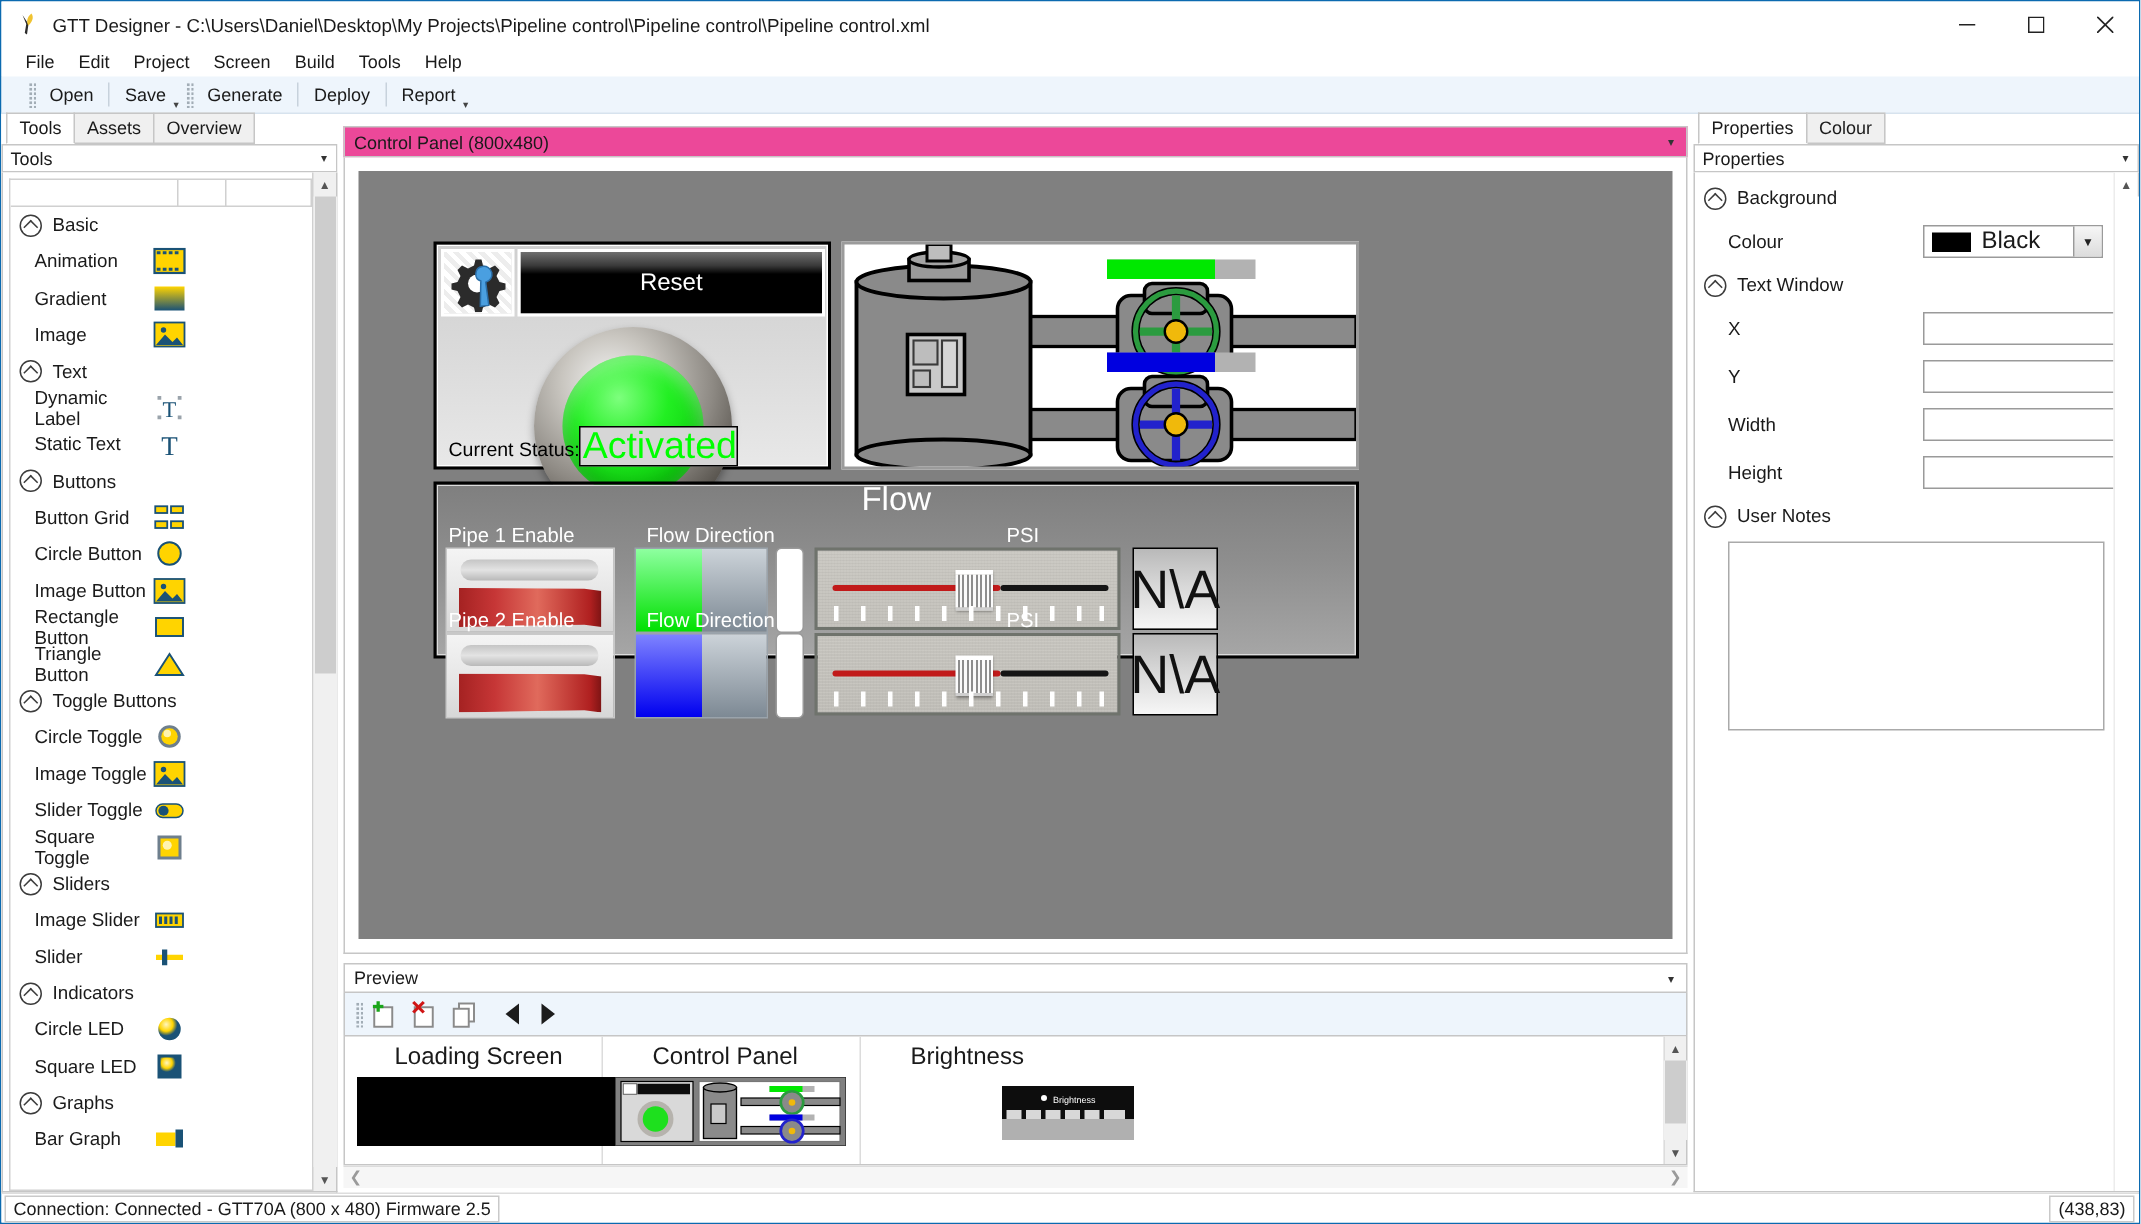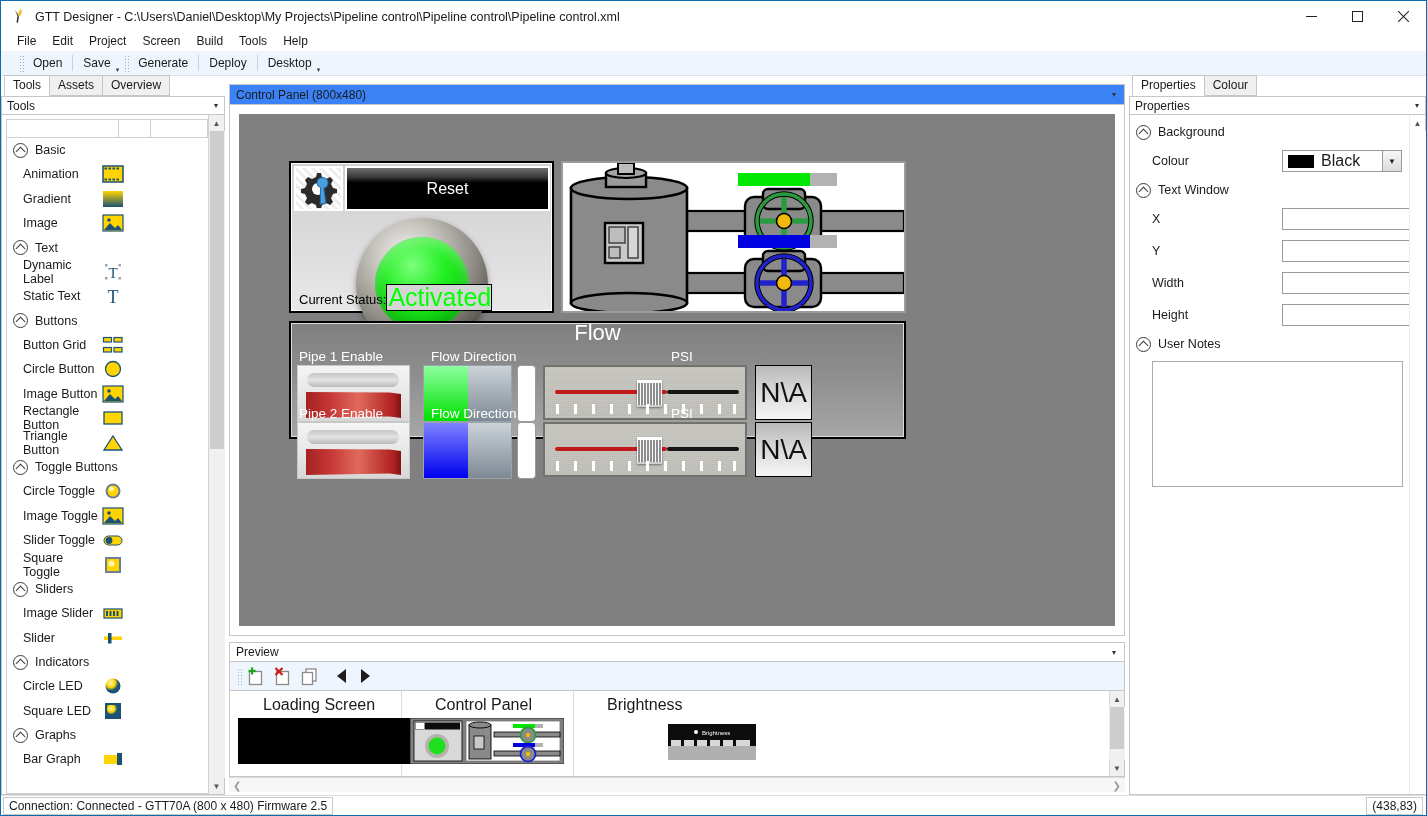"Desktop" div.tb-btn { text: Desktop -> Report }
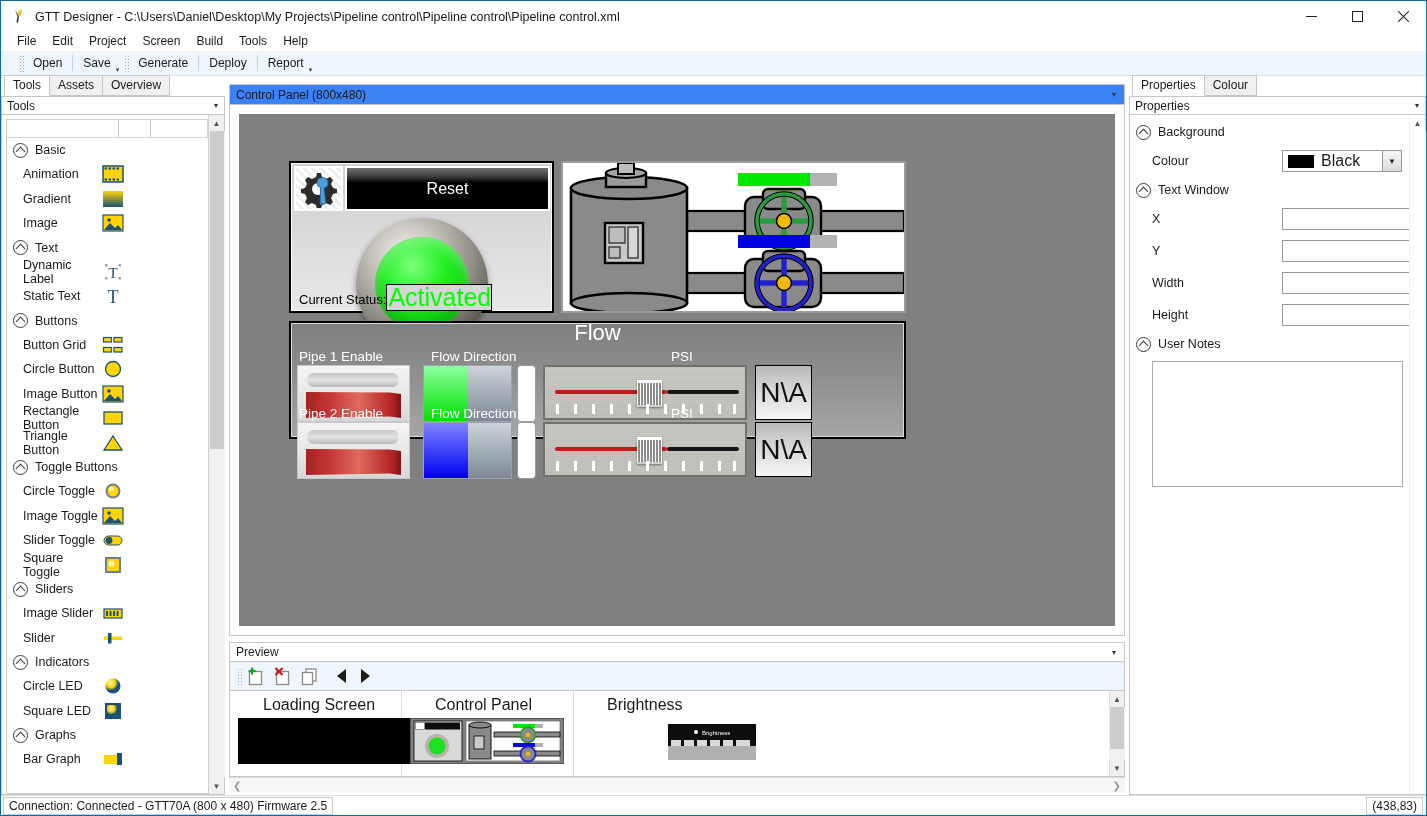"Control Panel (800x480)" .canvas-head { background: #3b82f6 -> #ec4899 }
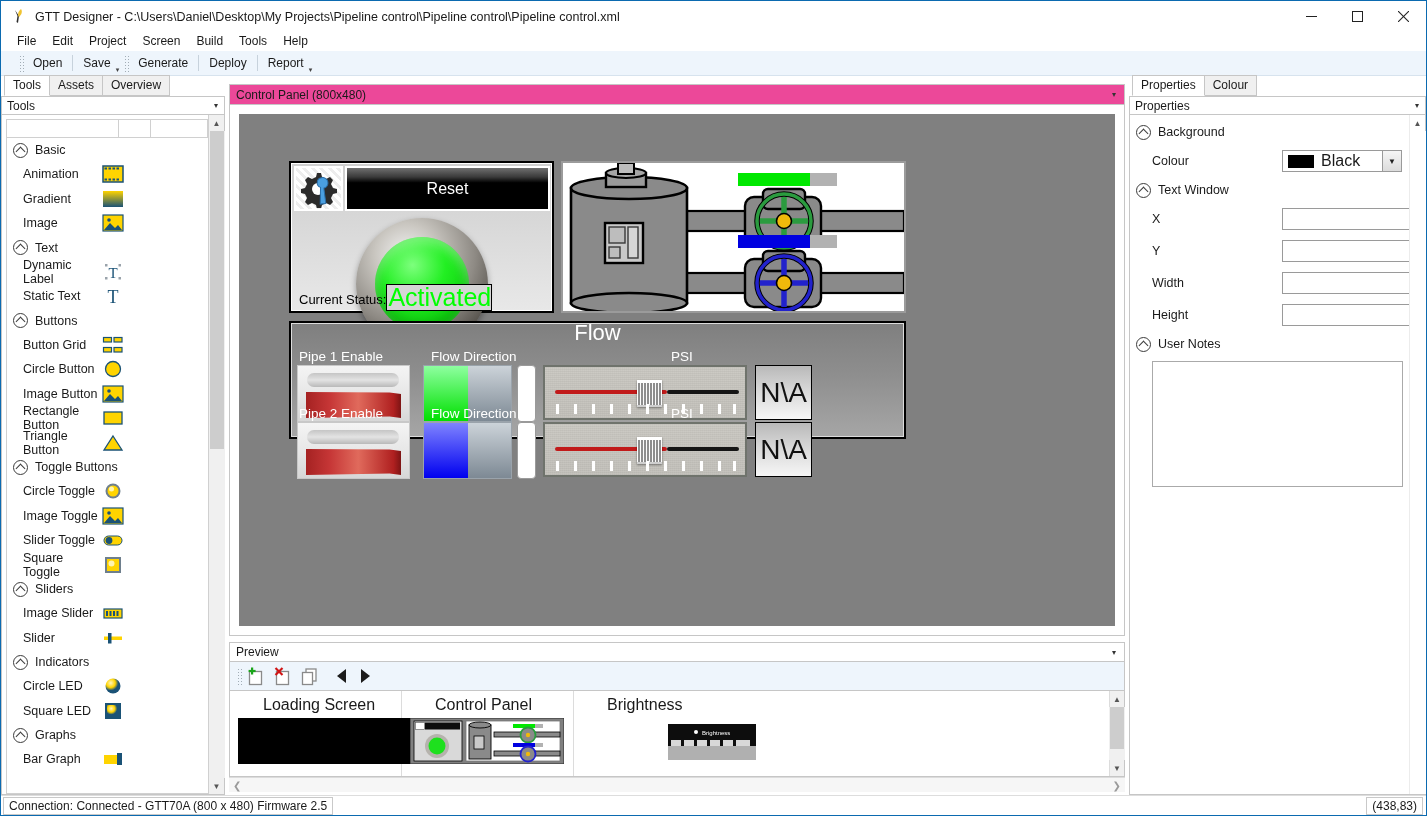"N\A" .na-box { font-size: 28px -> 36px }
